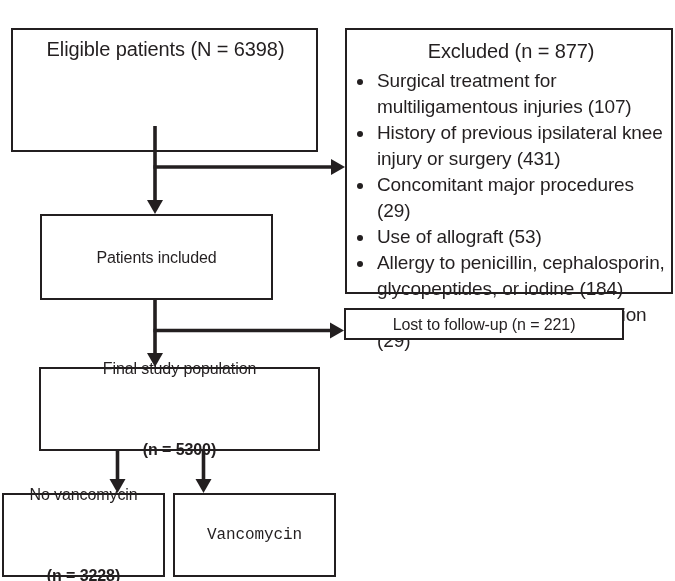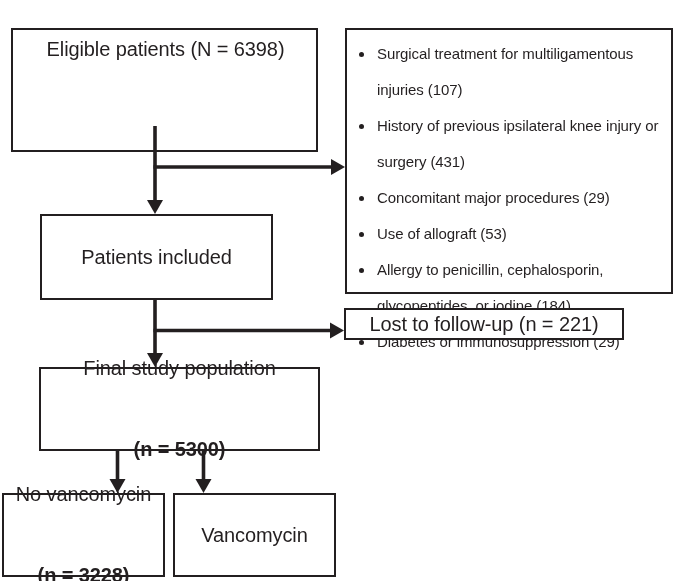"Excluded (n = 877)" div.box-title { html: none -> <div>Excluded (n = 877)</div> }
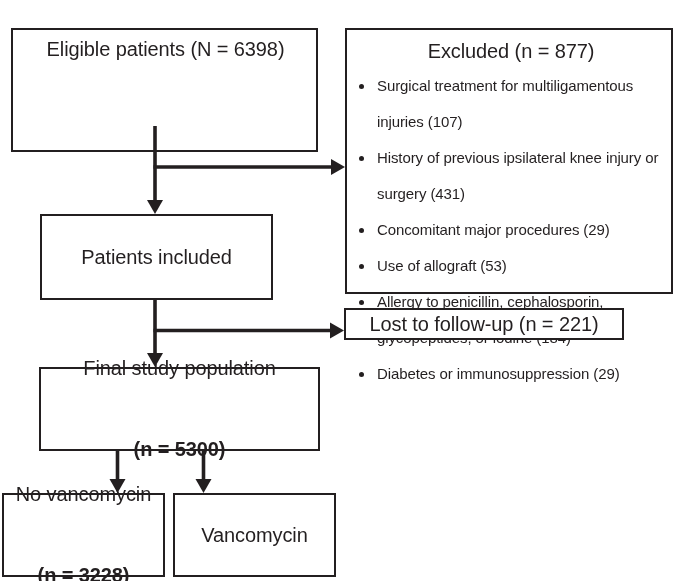"Surgical treatment for multiligamentous" #excluded-box ul.bullets { font-size: 15px -> 19px; line-height: 36px -> 26px }
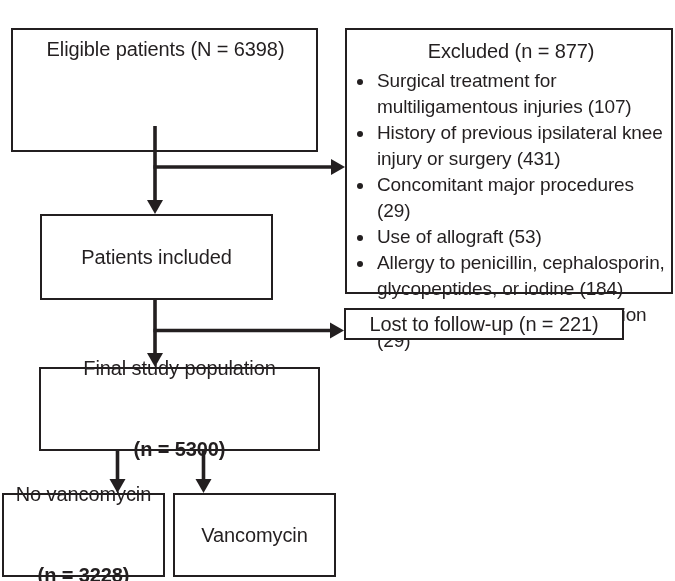"Patients included" .center-box { font-size: 20px -> 16px }
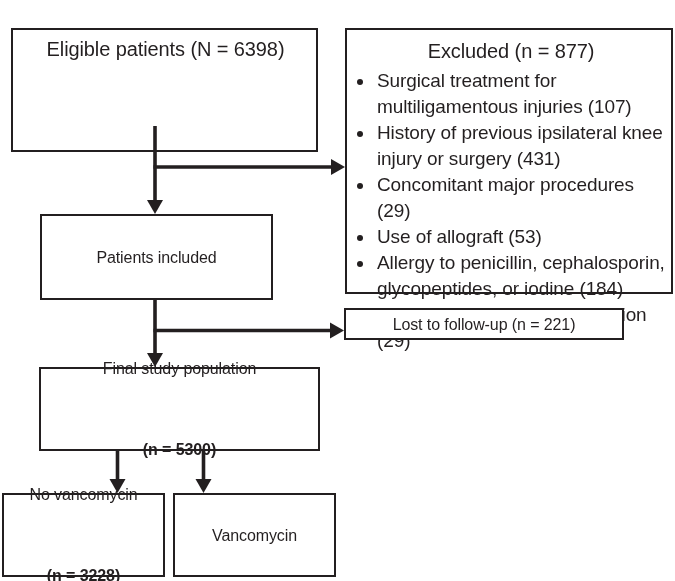"Vancomycin" #vanco-box { font-family: none -> Liberation Mono, monospace }
